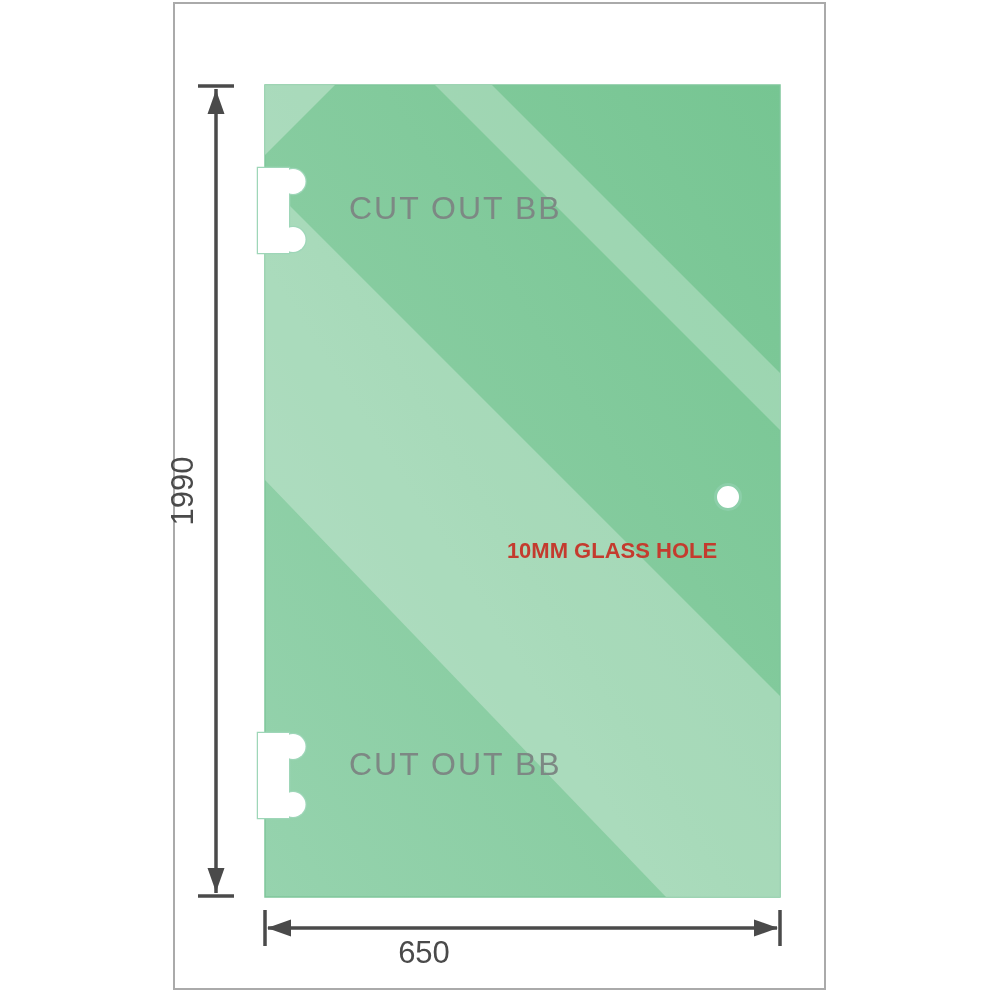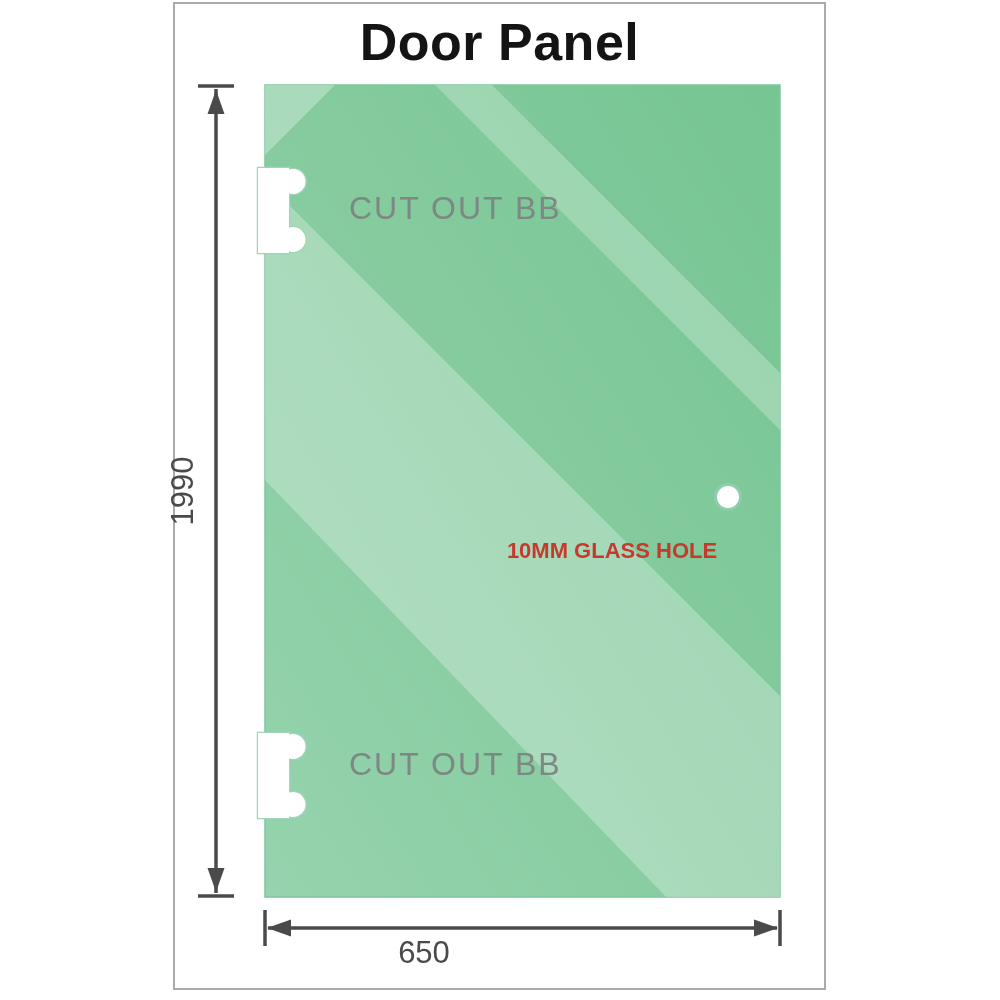"Door Panel" div.title { html: <div>Door Panel</div> -> none }
